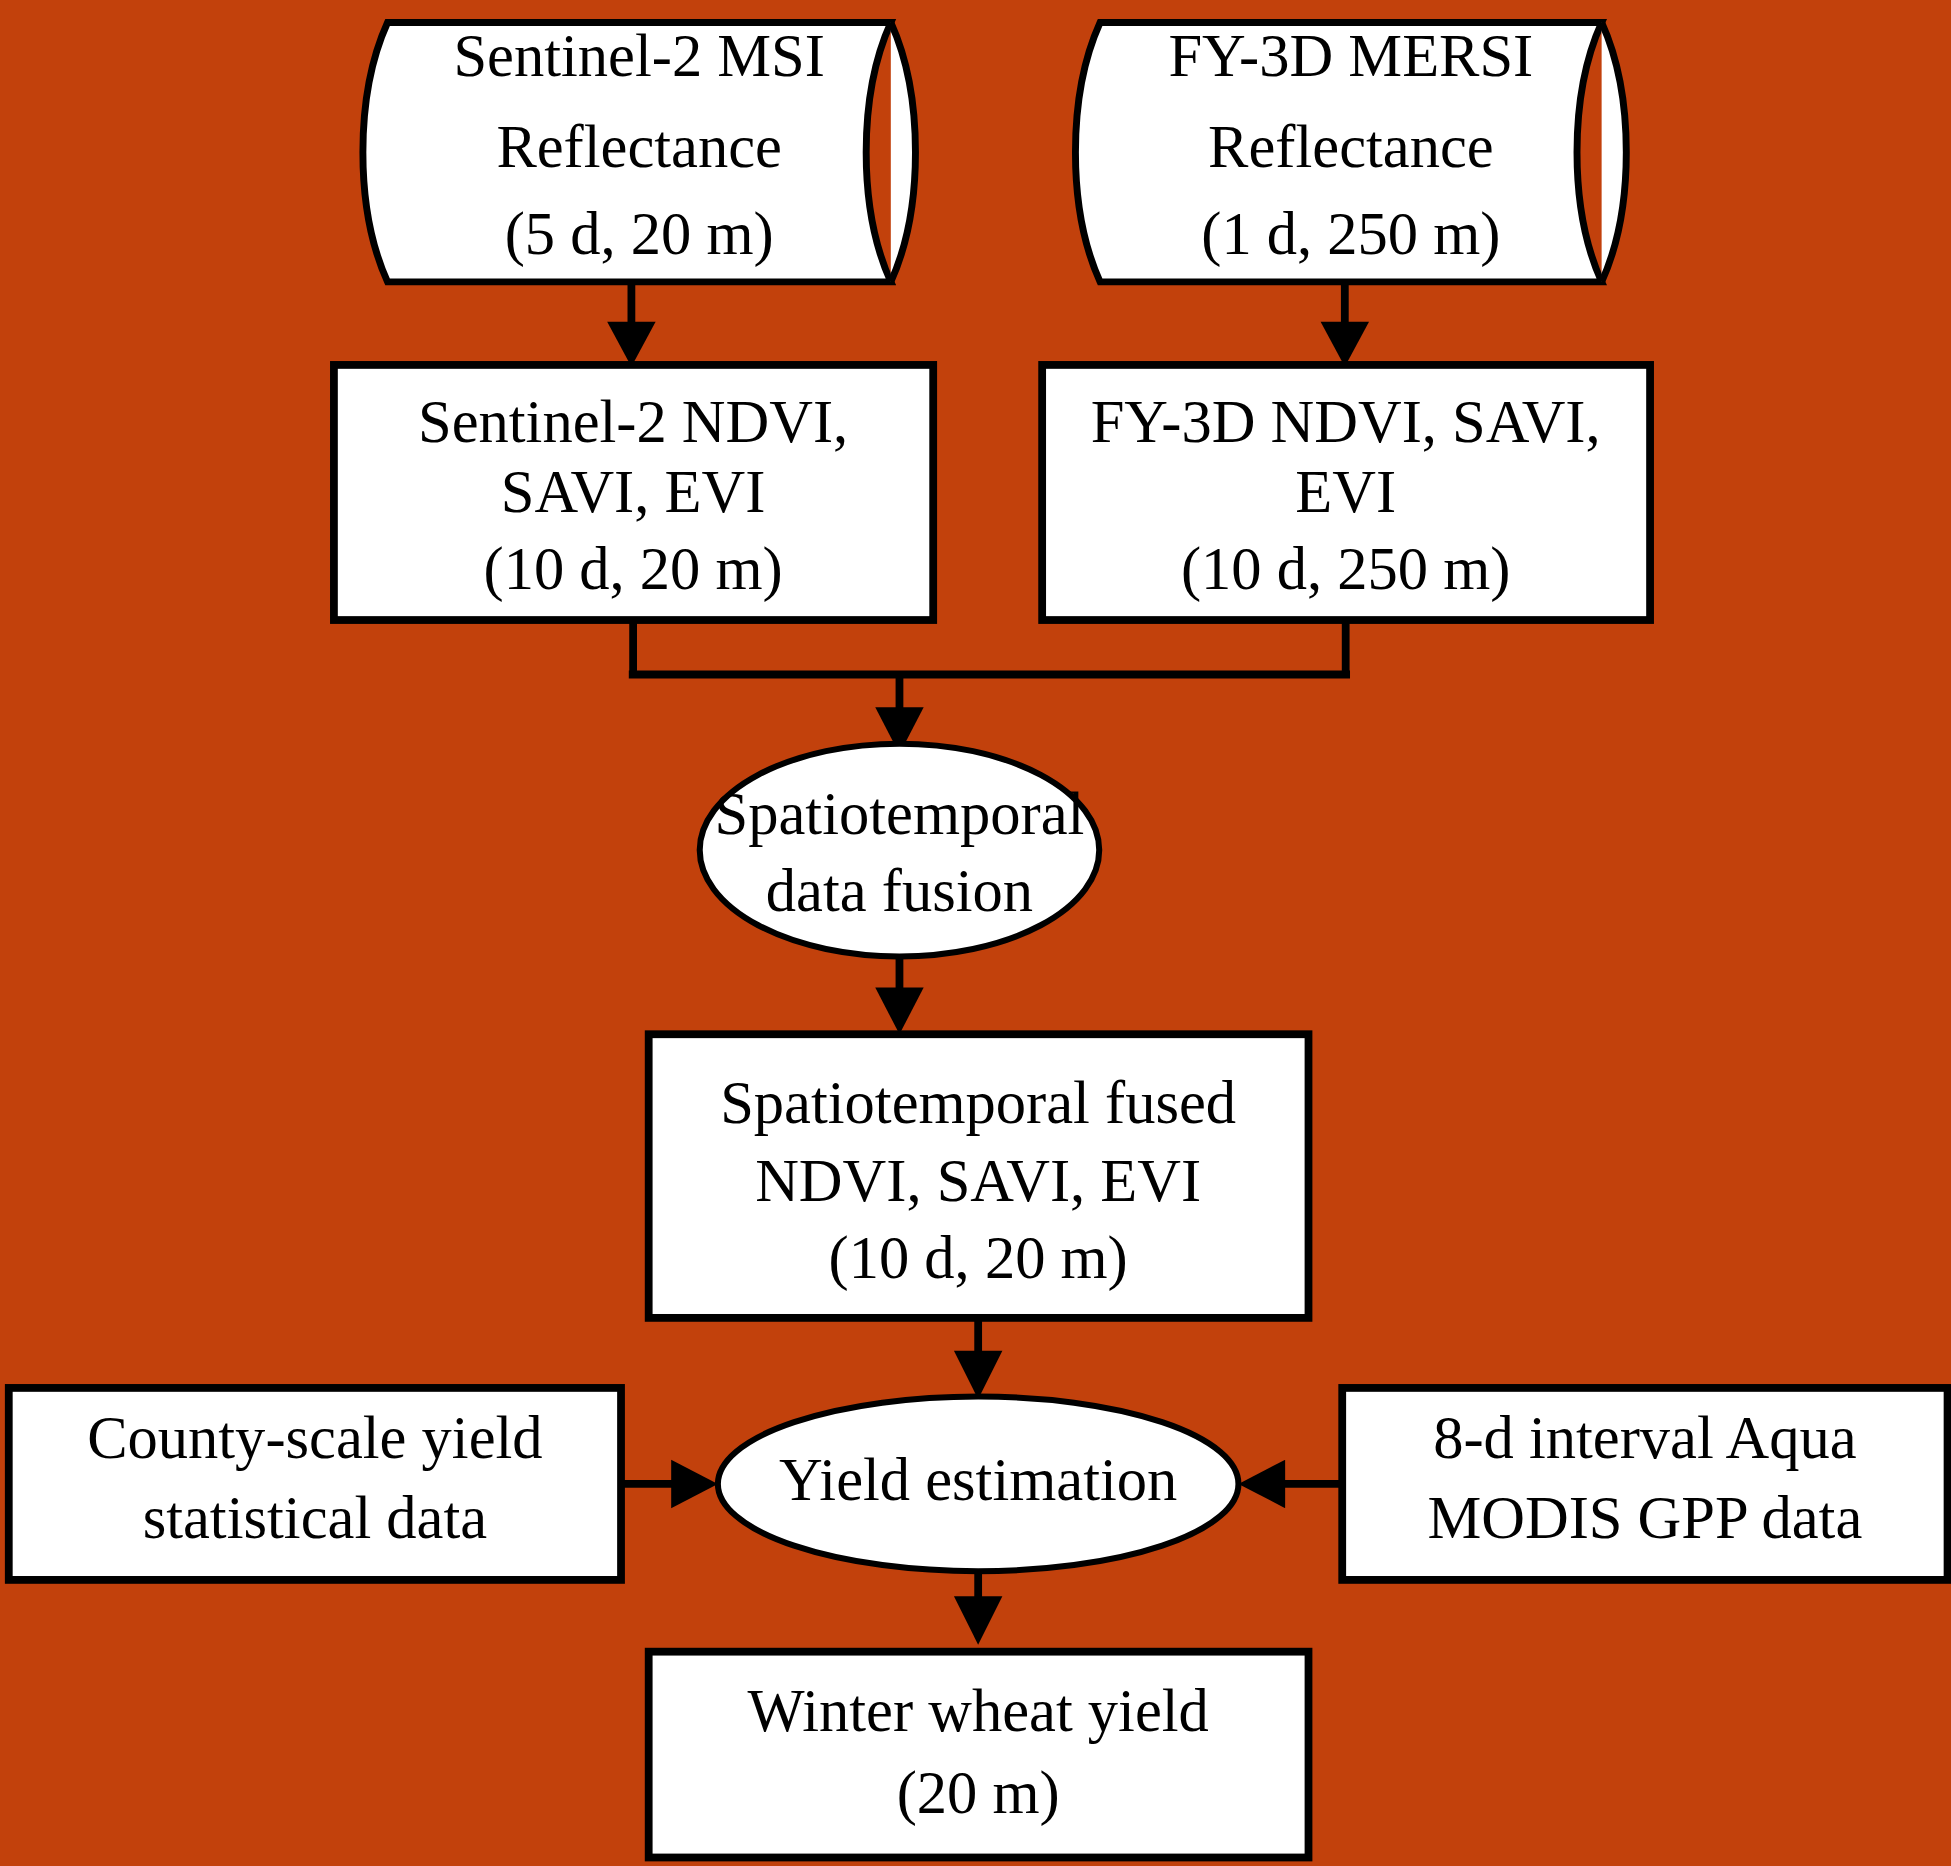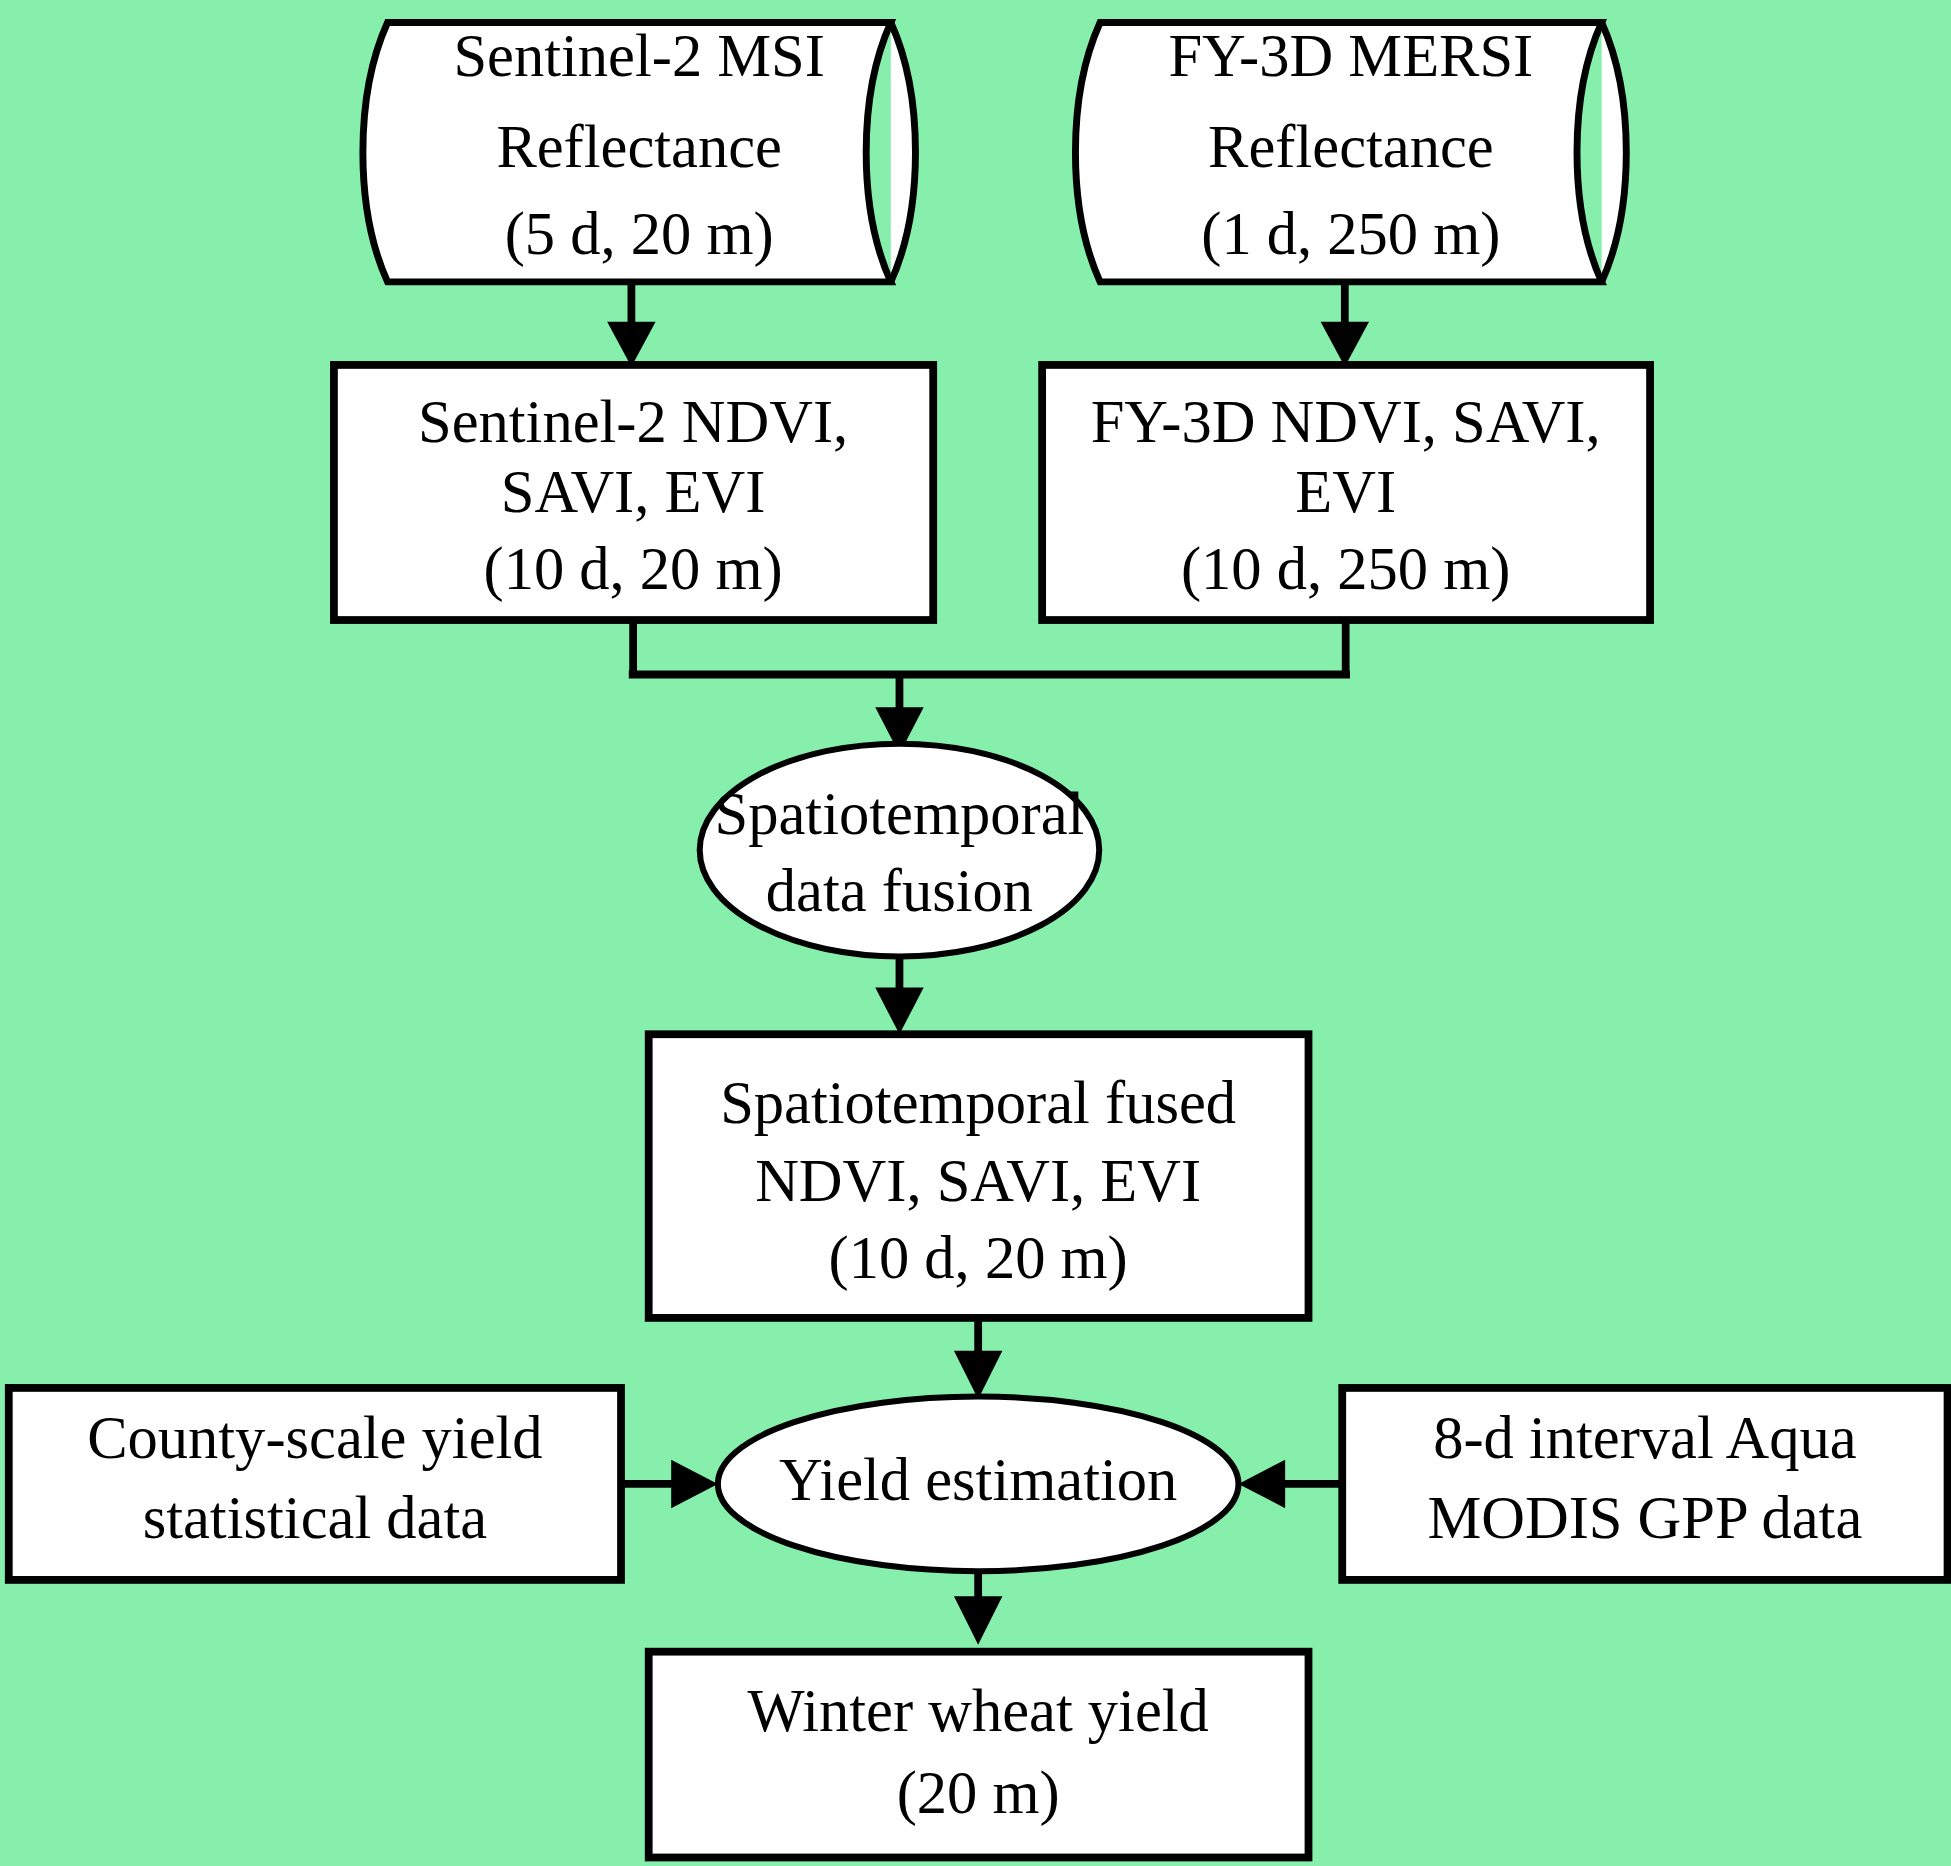"Sentinel-2 MSI" #flowchart-root { background: #86efac -> #c2410c }
